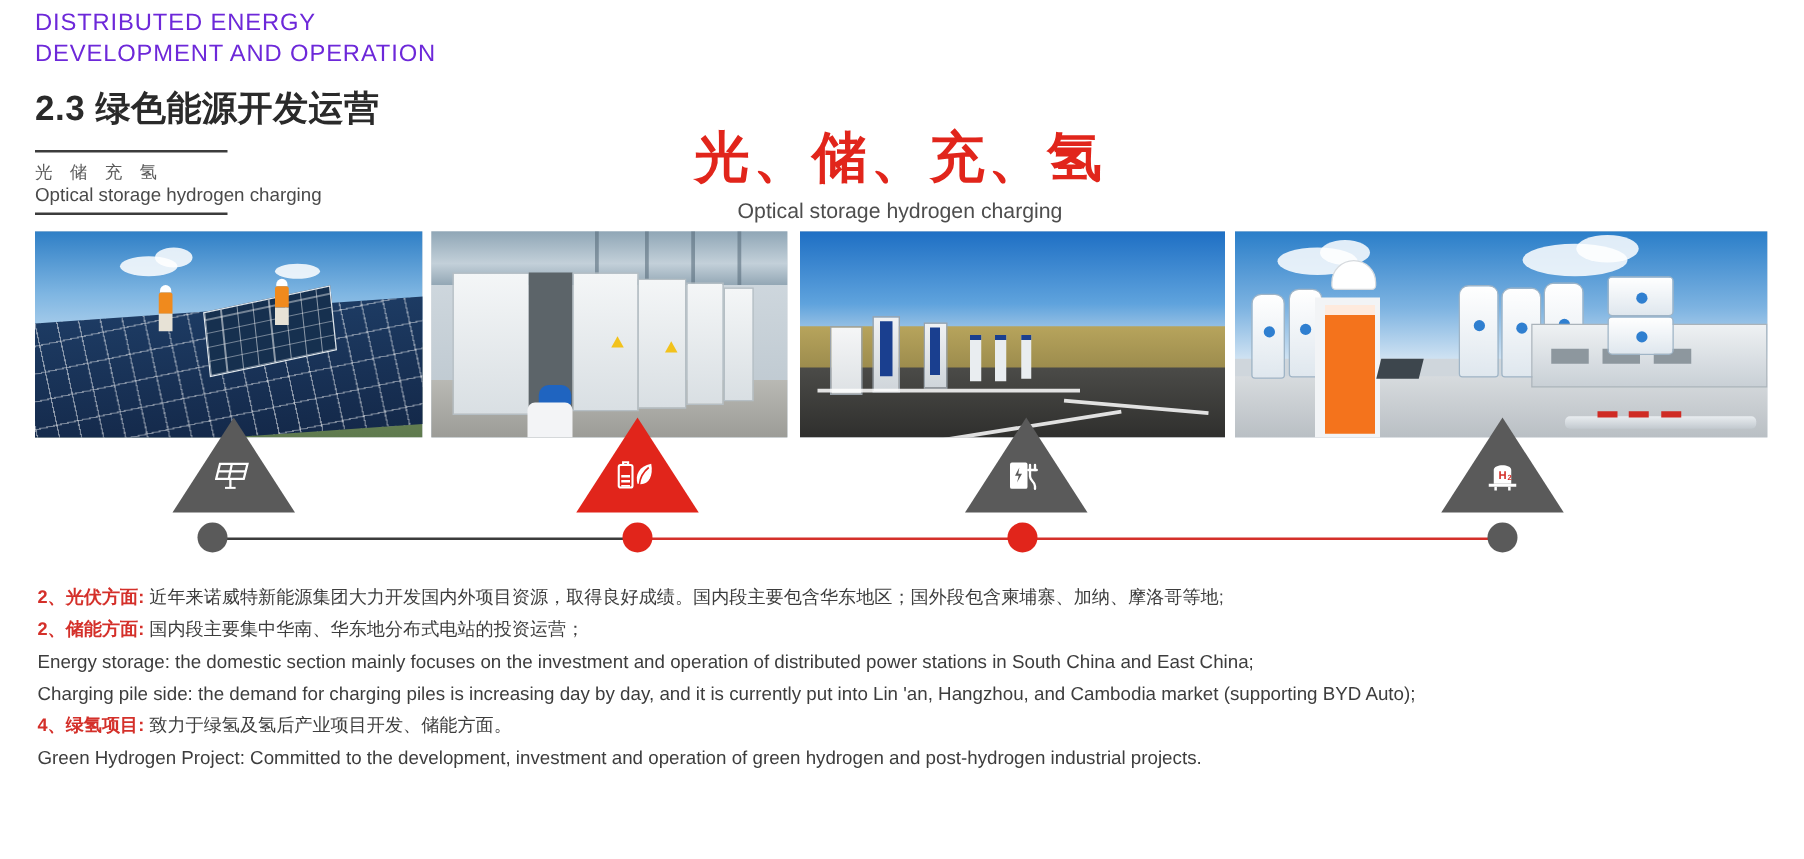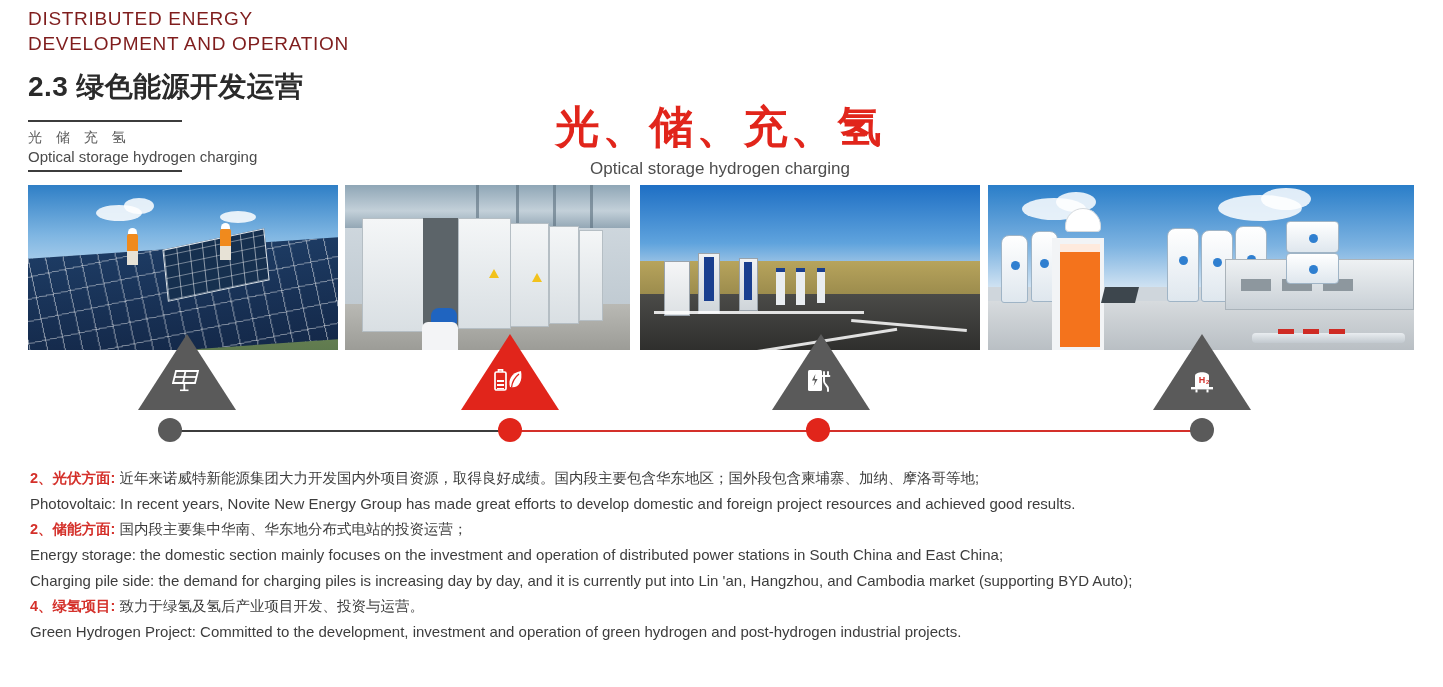"DISTRIBUTED ENERGY" .eyebrow-line { color: #7f1d1d -> #6d28d9 }
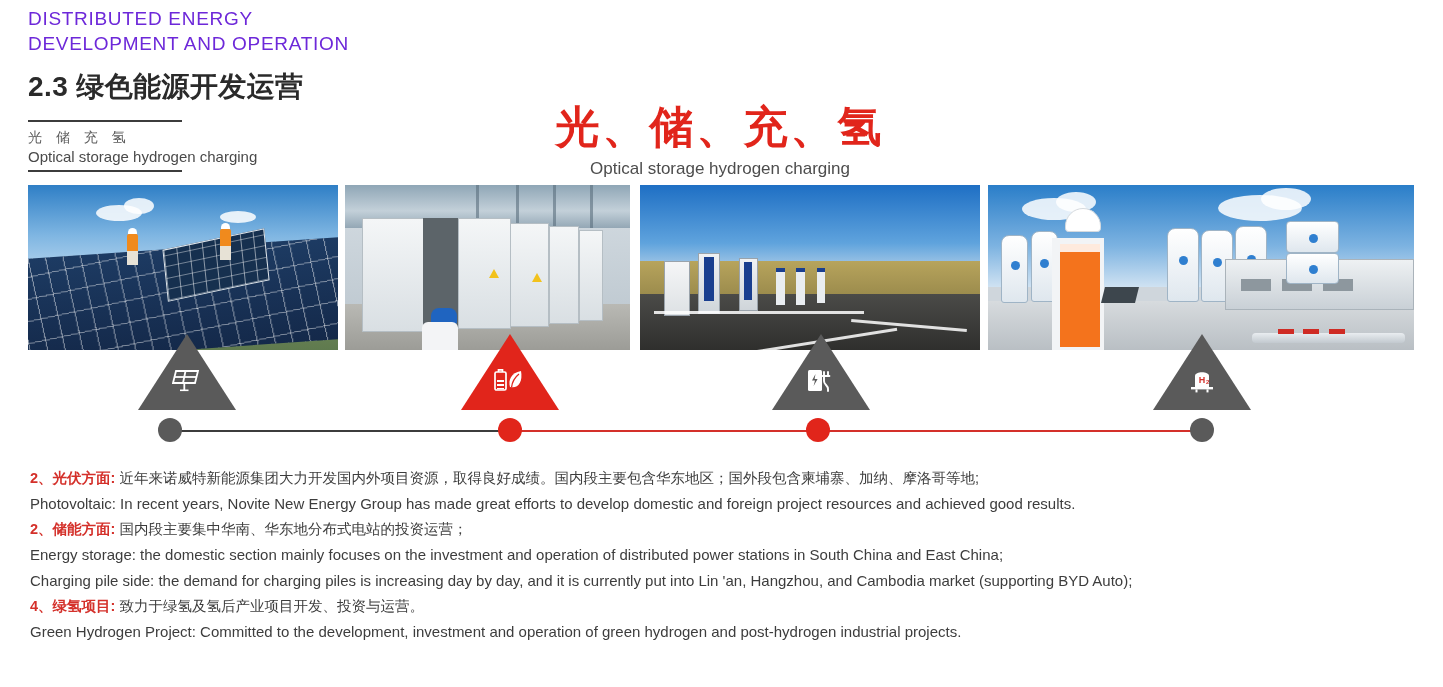"Photovoltaic: In recent years, Novite" div.line-en { html: <div>Photovoltaic: In recent years, Novite New Energy Group has made great efforts to develop domestic and foreign project resources and achieved good results.</div> -> none }
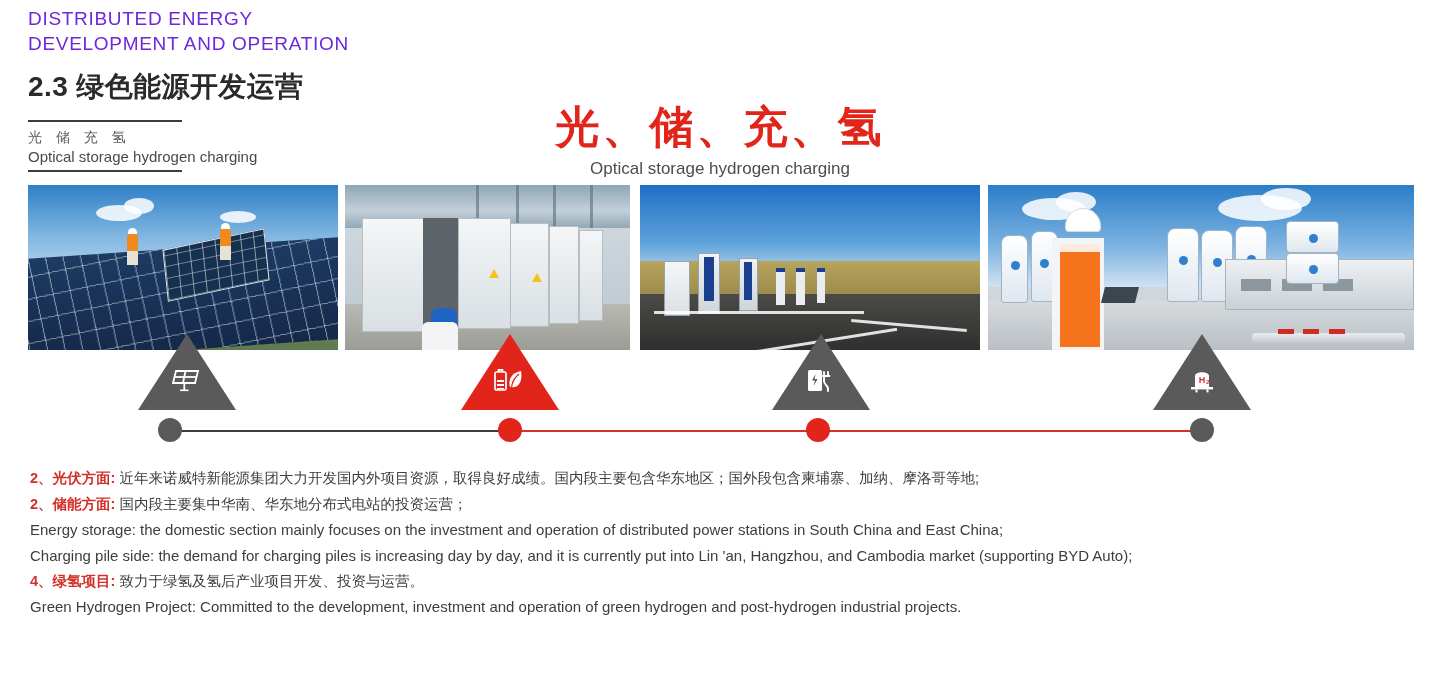"致力于绿氢及氢后产业项目开发、投资与运营。" span { text: 投资与运营 -> 储能方面 }
